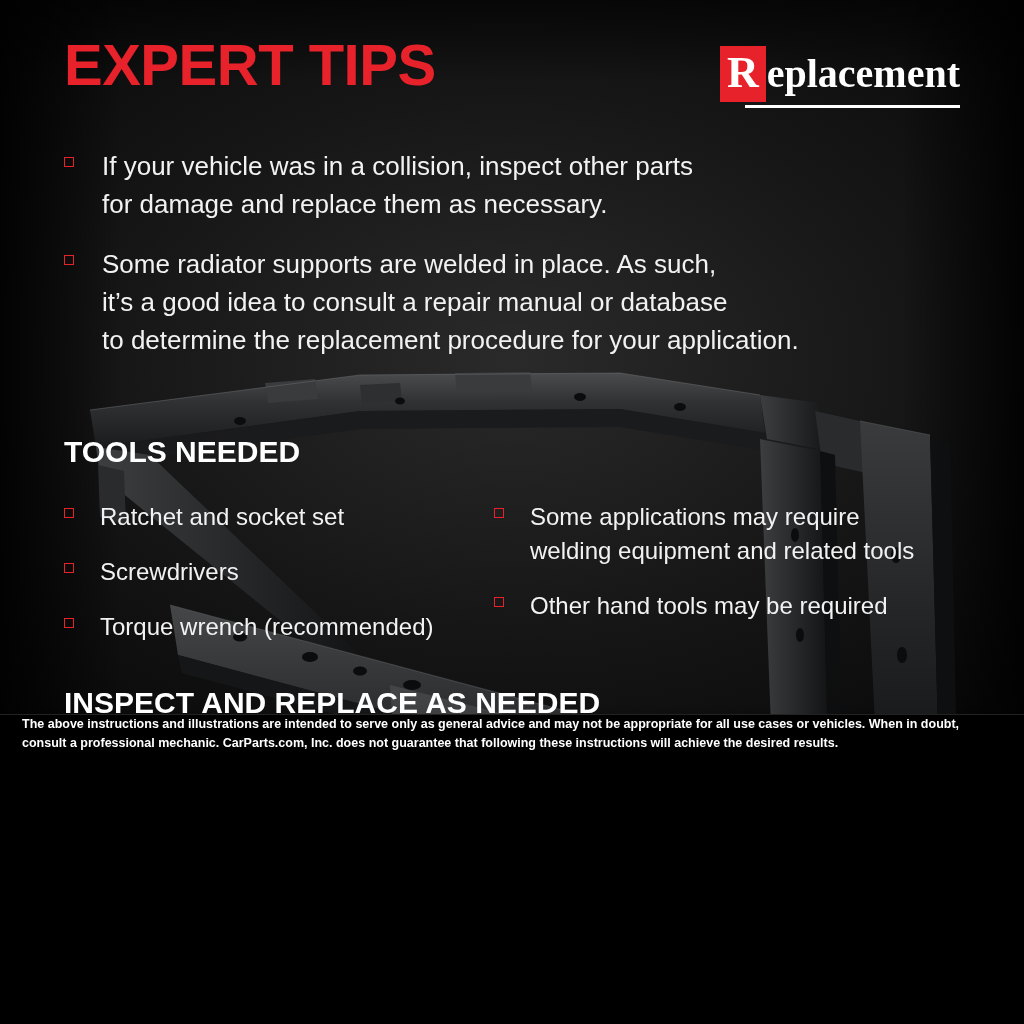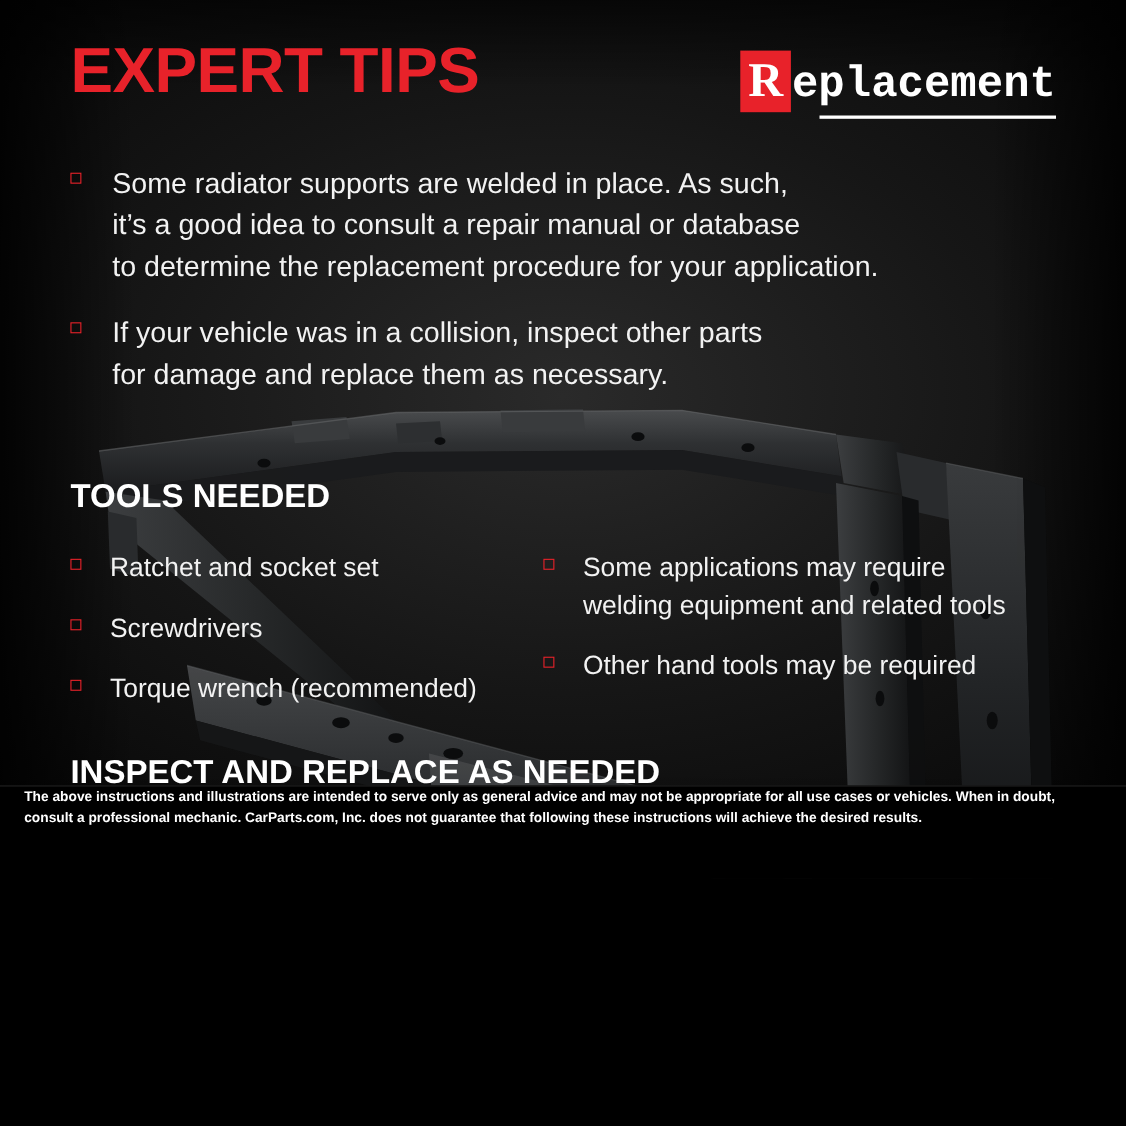"eplacement" #logo-text { font-family: Liberation Mono, monospace -> Liberation Serif, serif }
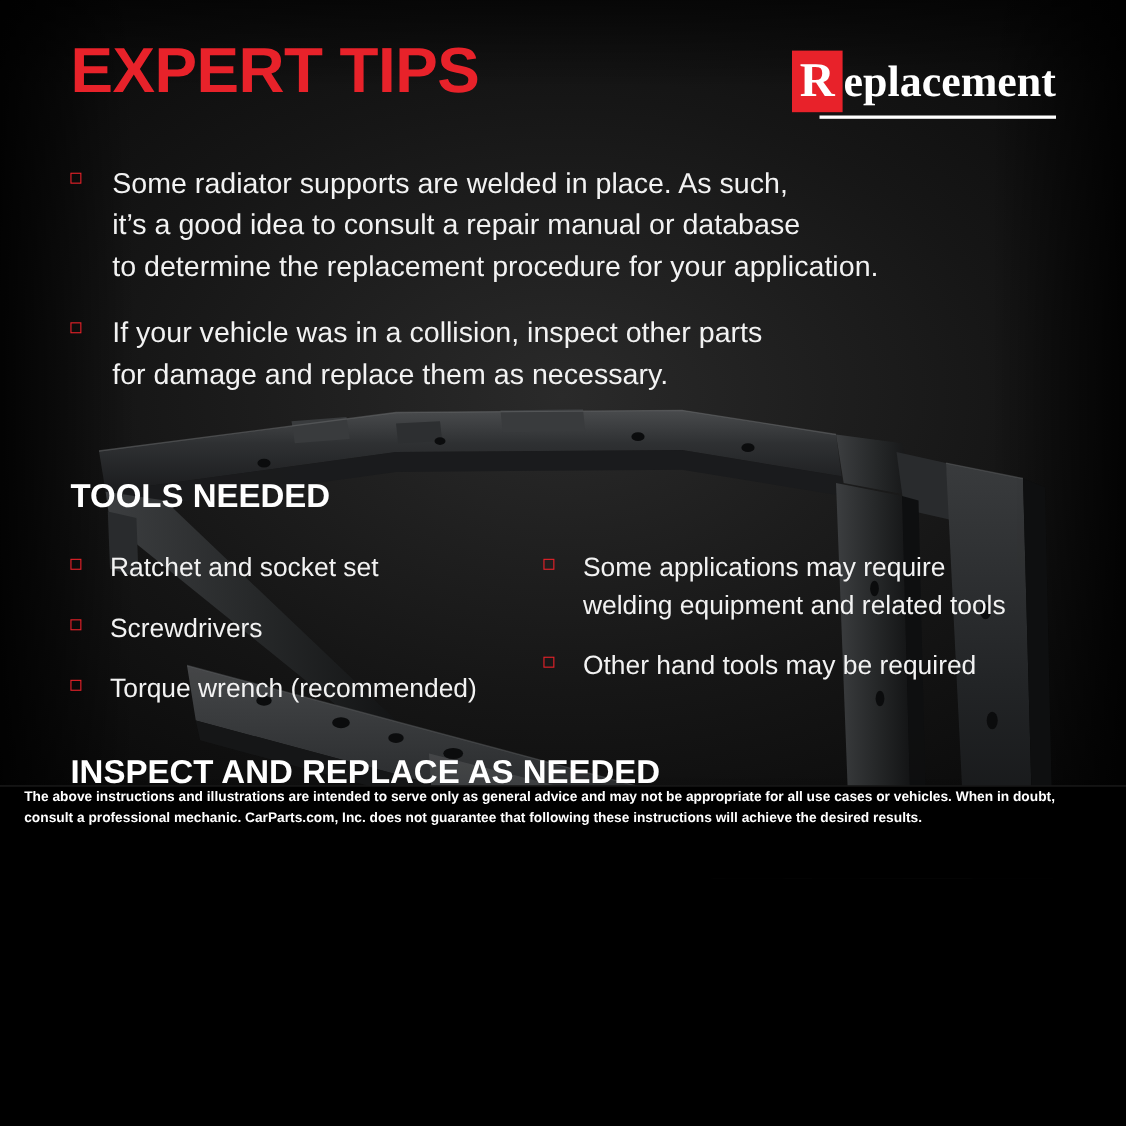"Some radiator supports are welded" li.bullet-item { order: before "If your vehicle was in" -> after "If your vehicle was in" }
